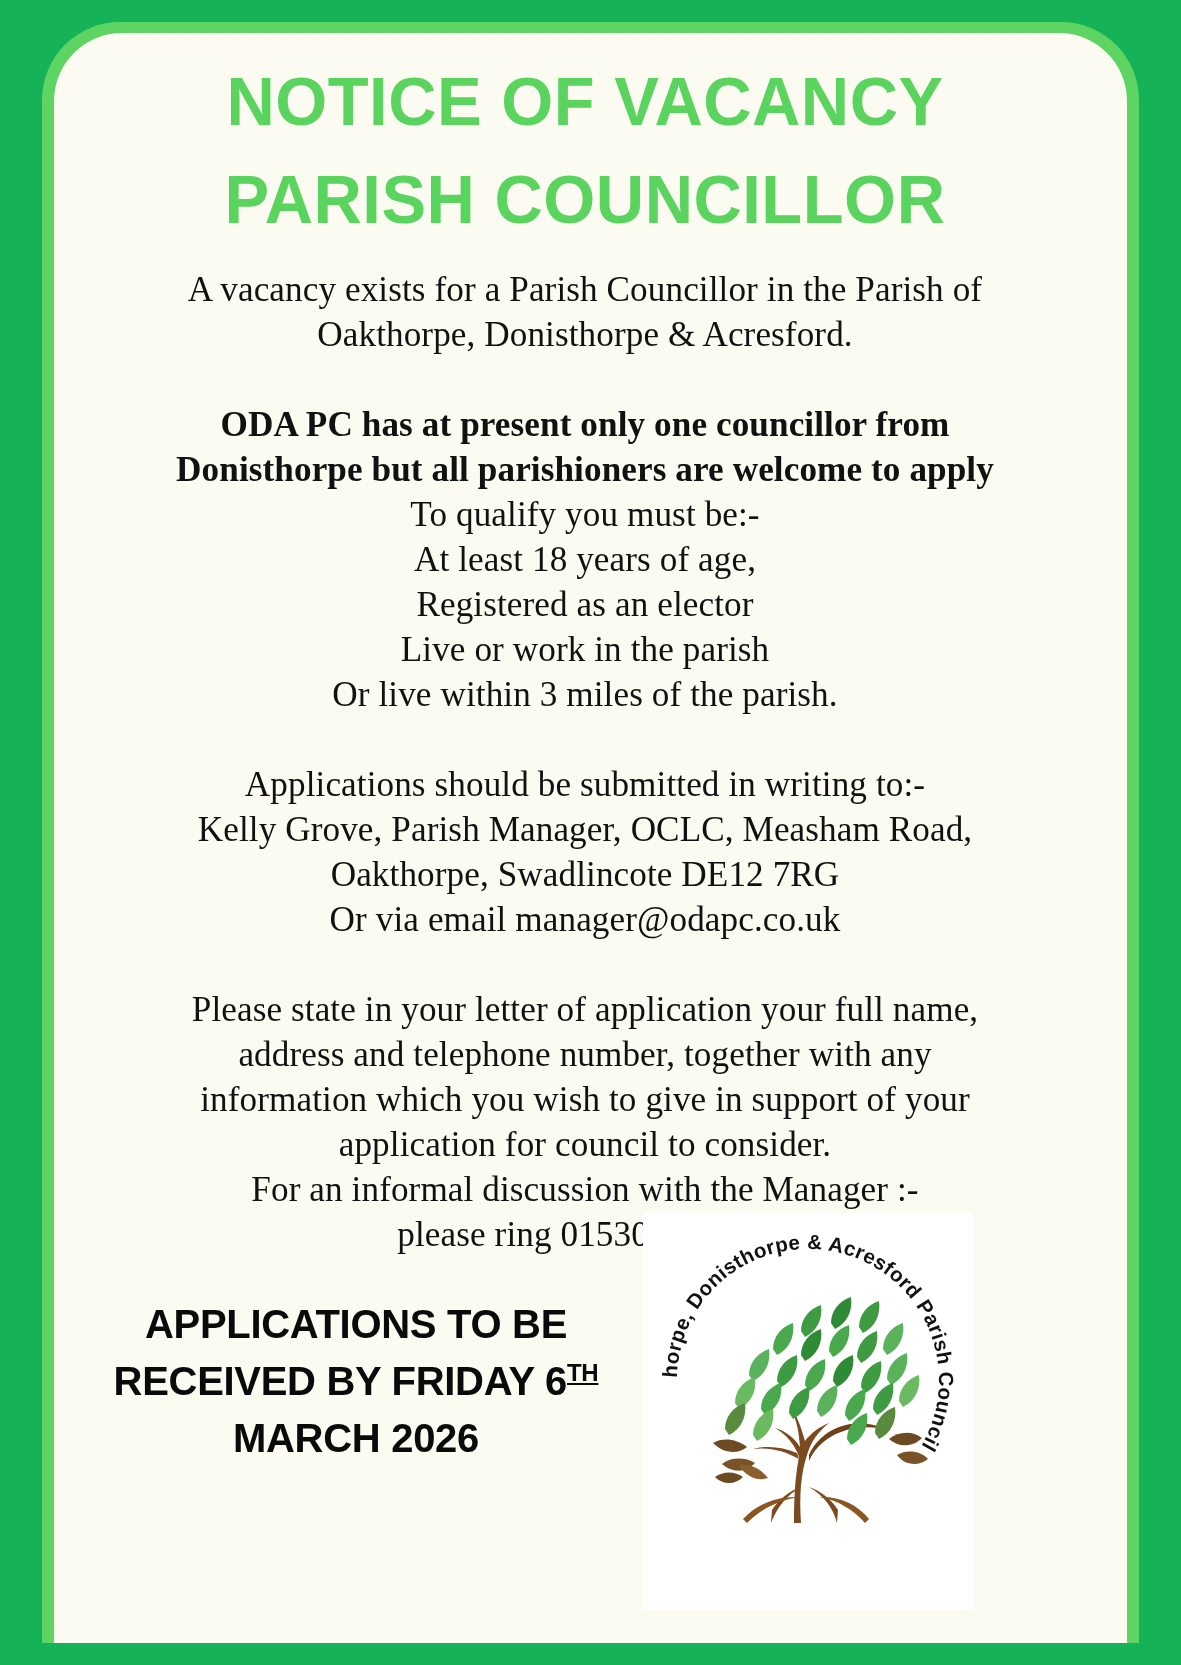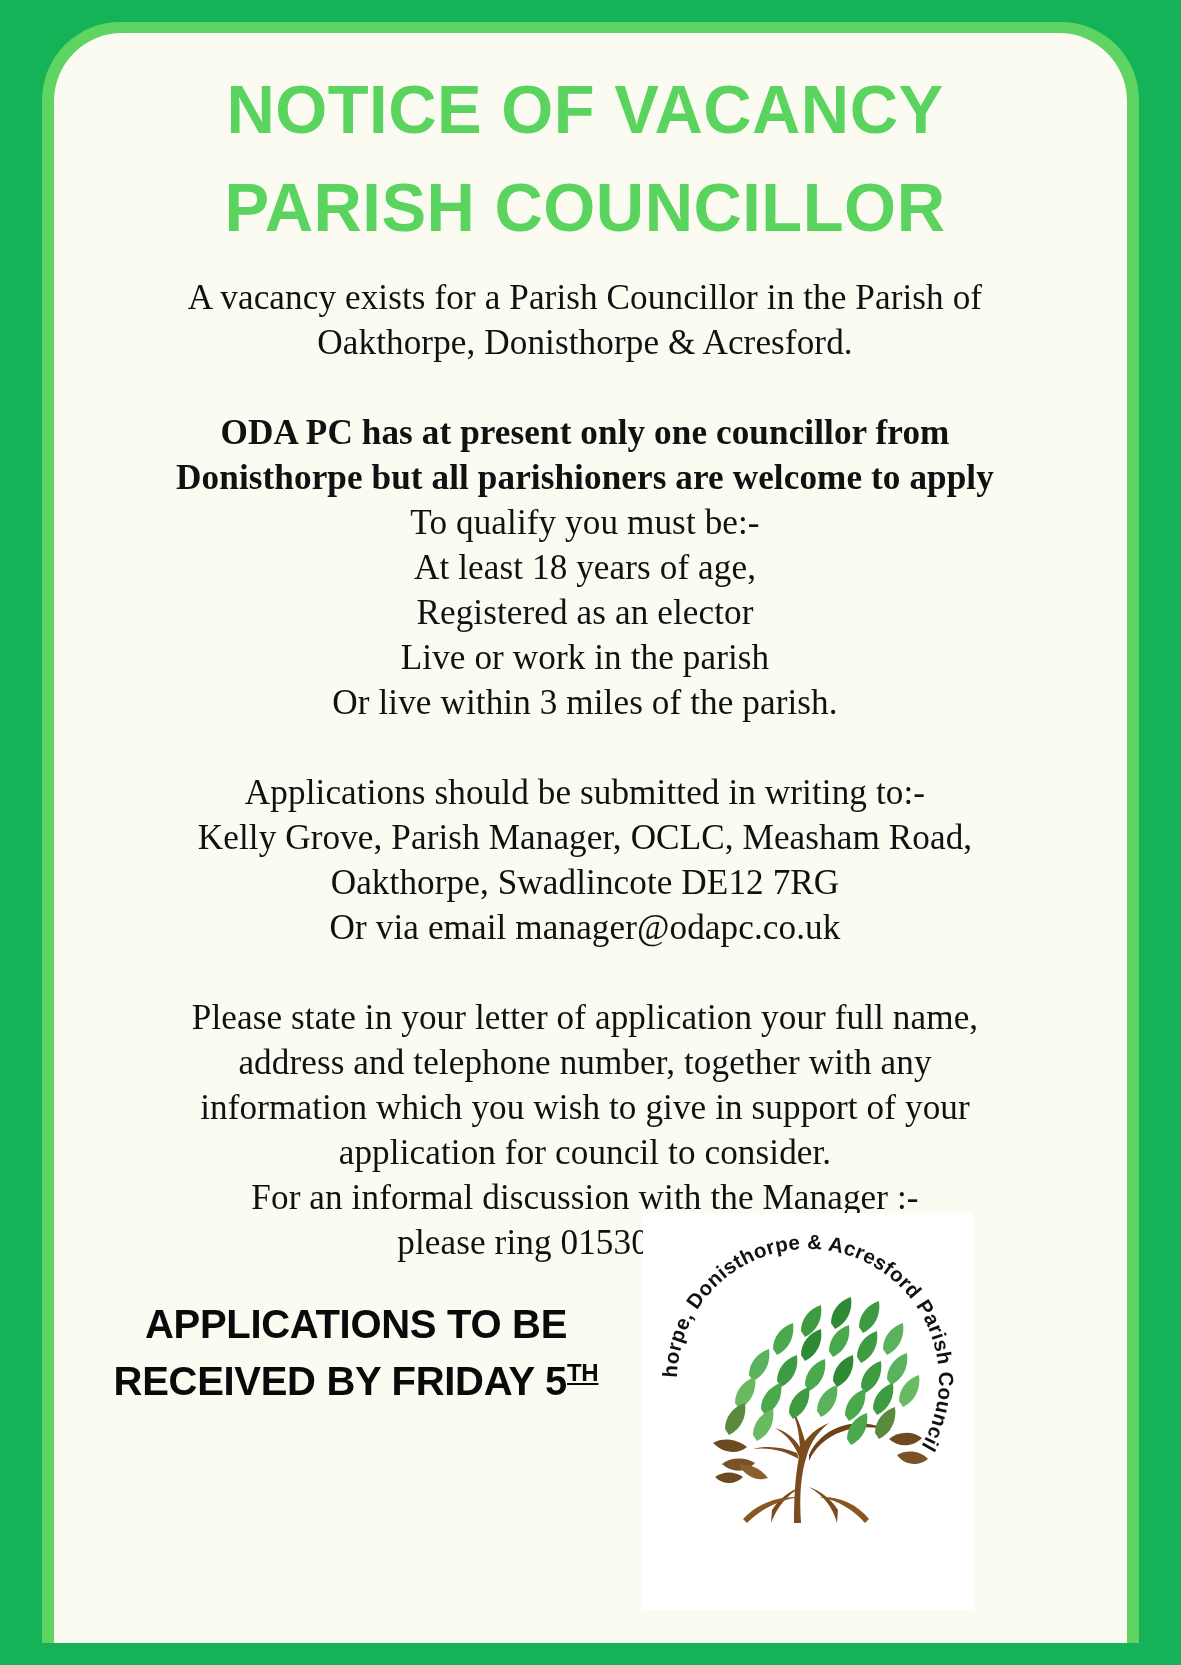"NOTICE OF VACANCY" #content { padding-top: 28px -> 20px }
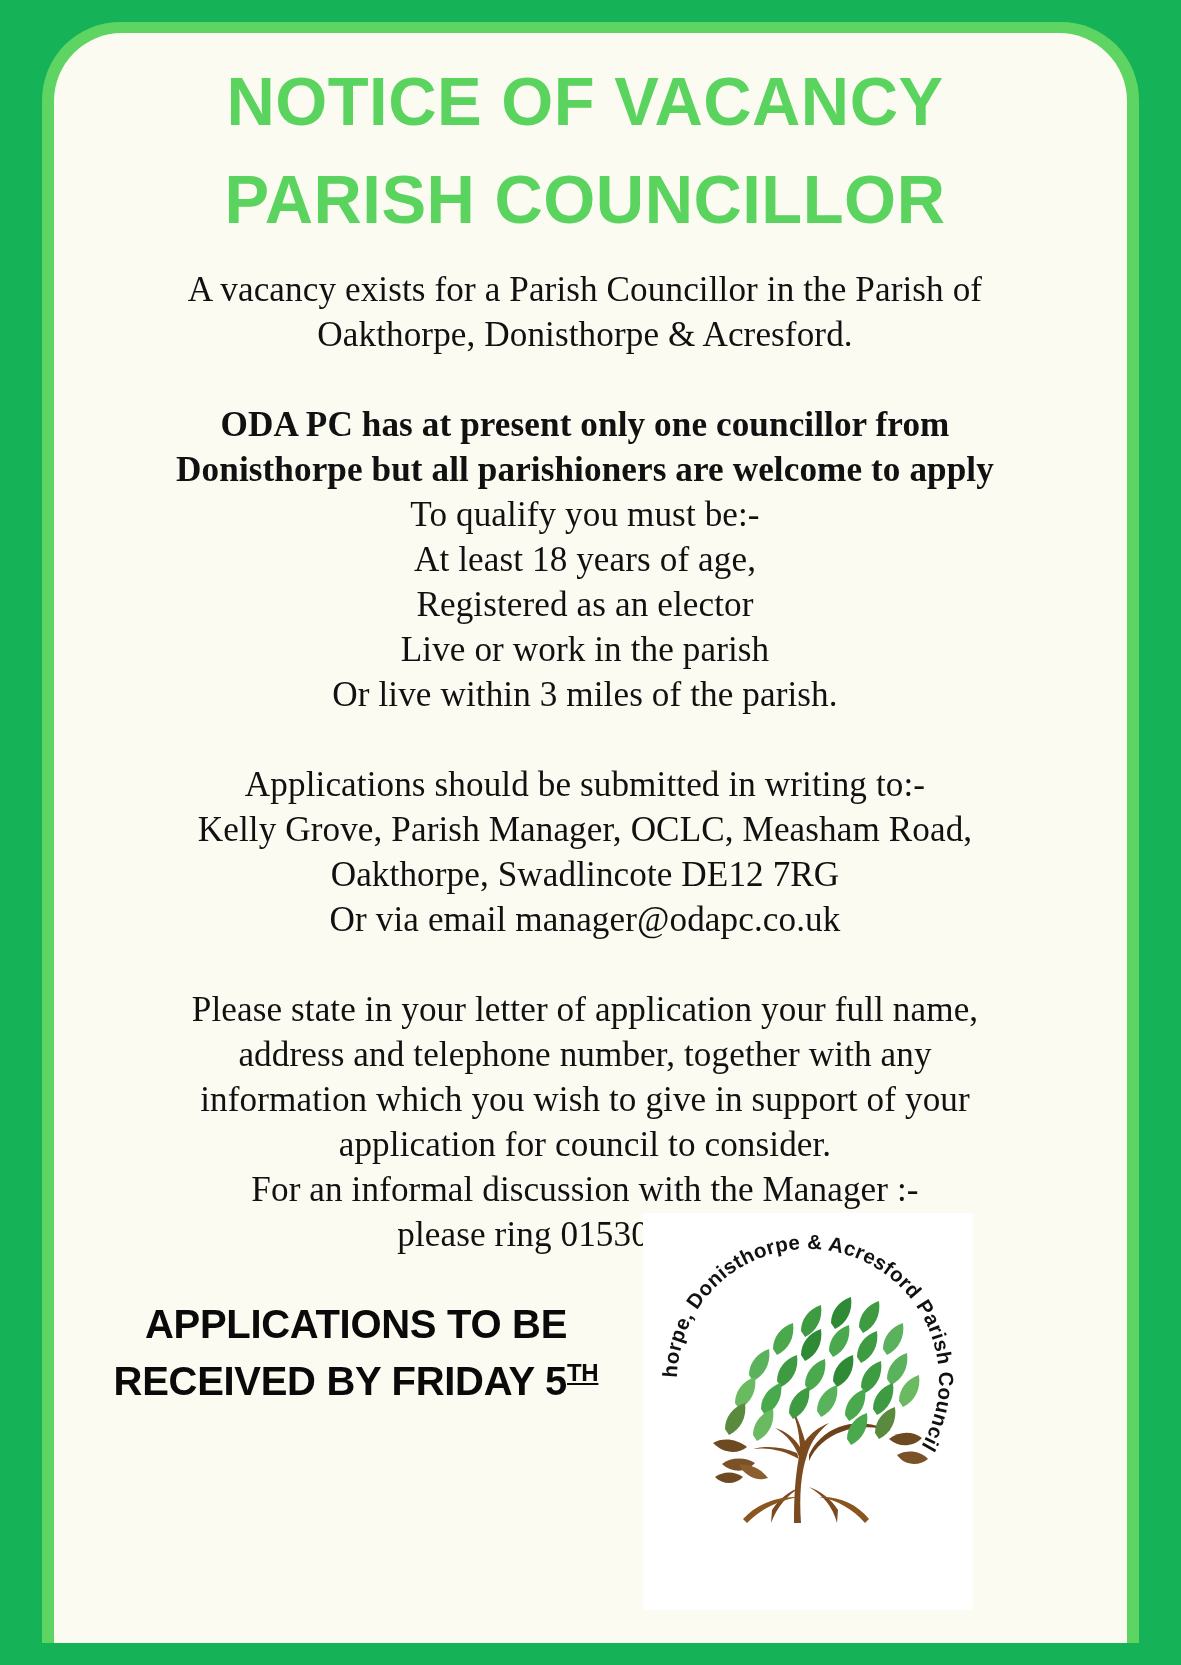"RECEIVED BY FRIDAY 5" span { text: 5 -> 6 }
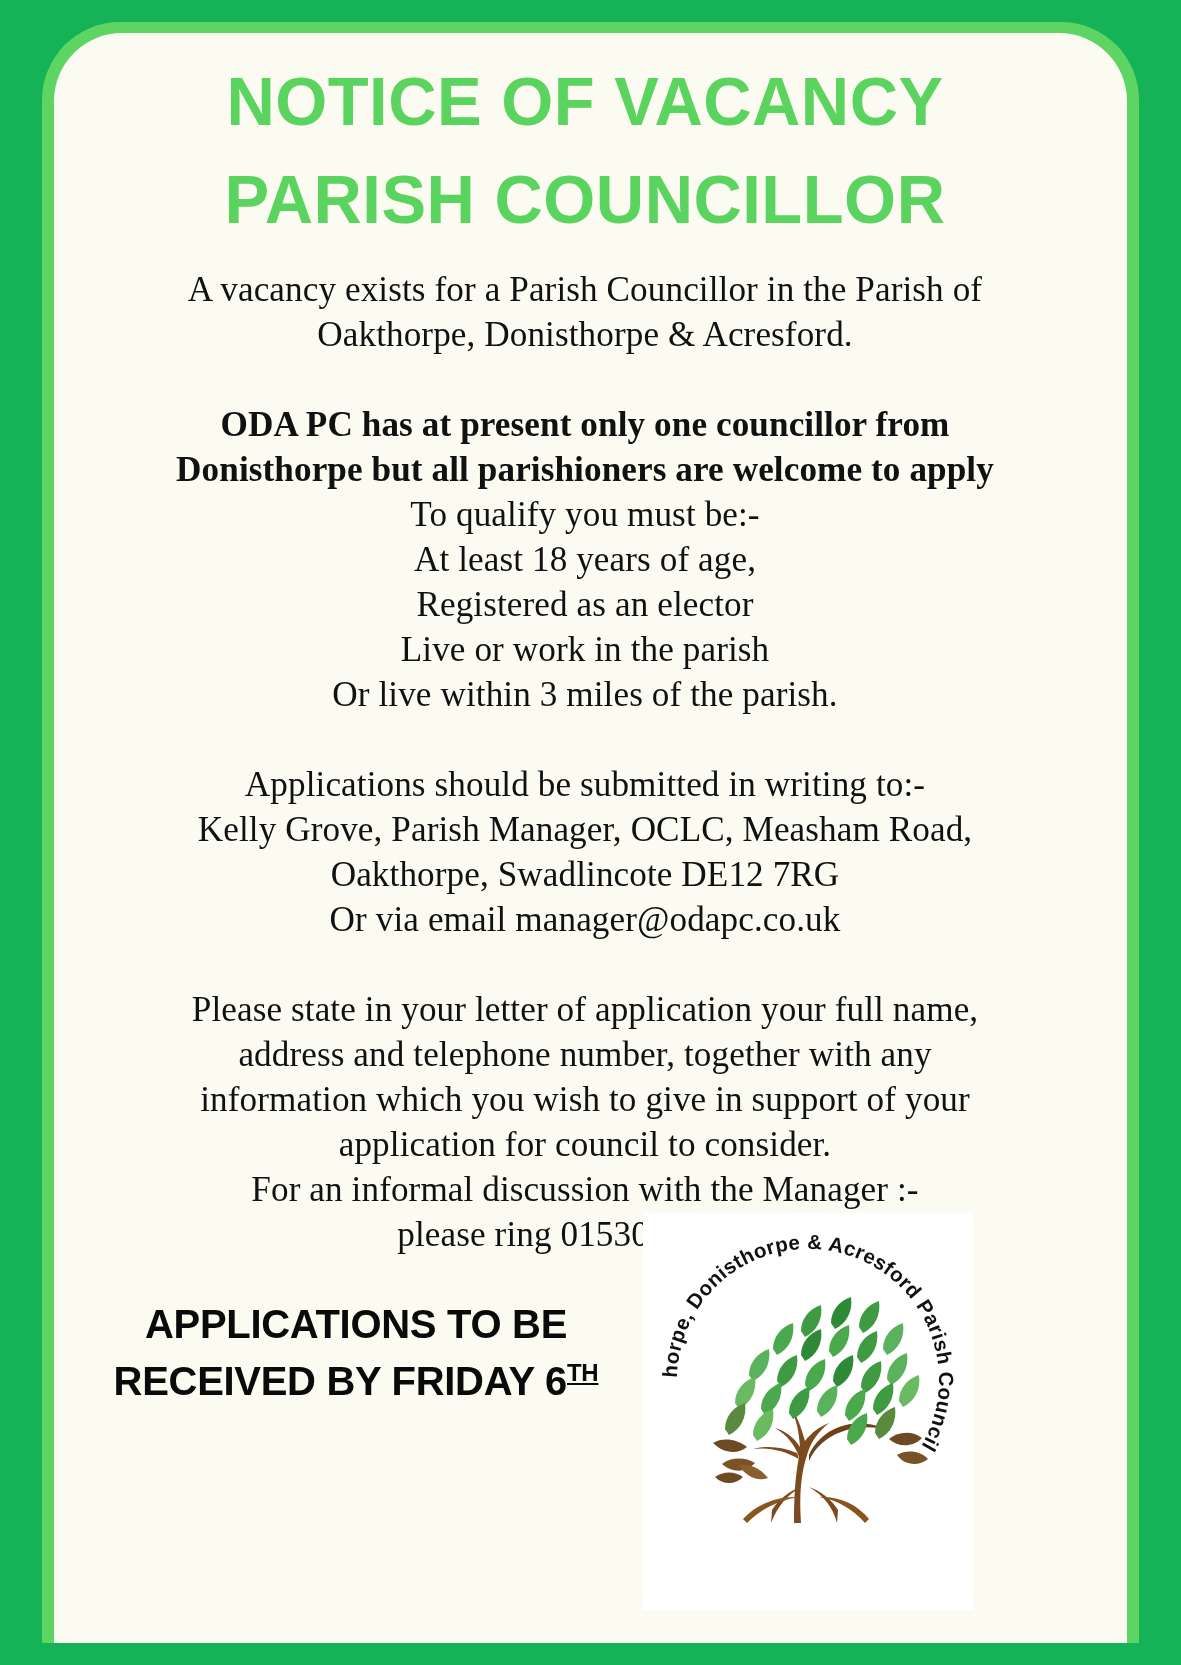"MARCH 2026" div { html: none -> <div>MARCH 2026</div> }
